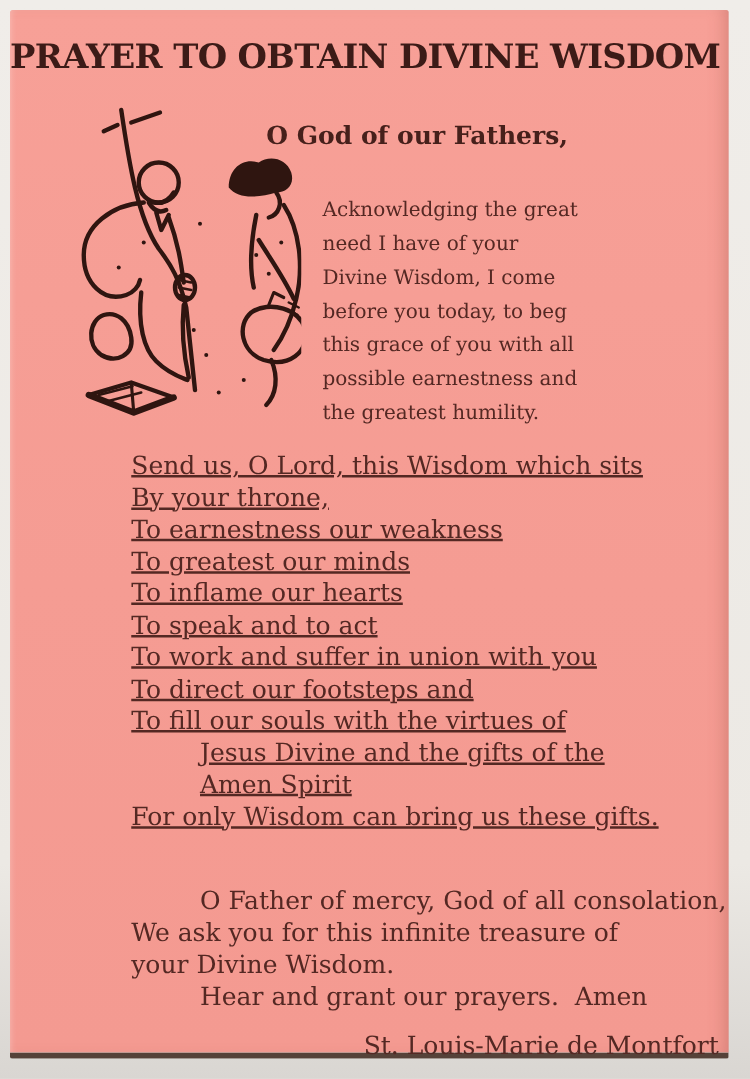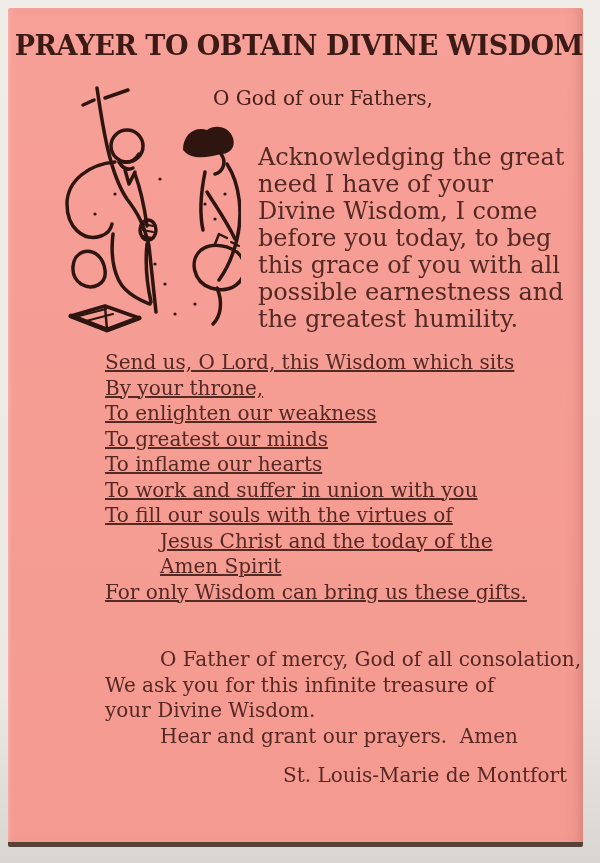"PRAYER TO OBTAIN DIVINE WISDOM" .title { text-align: right -> left }
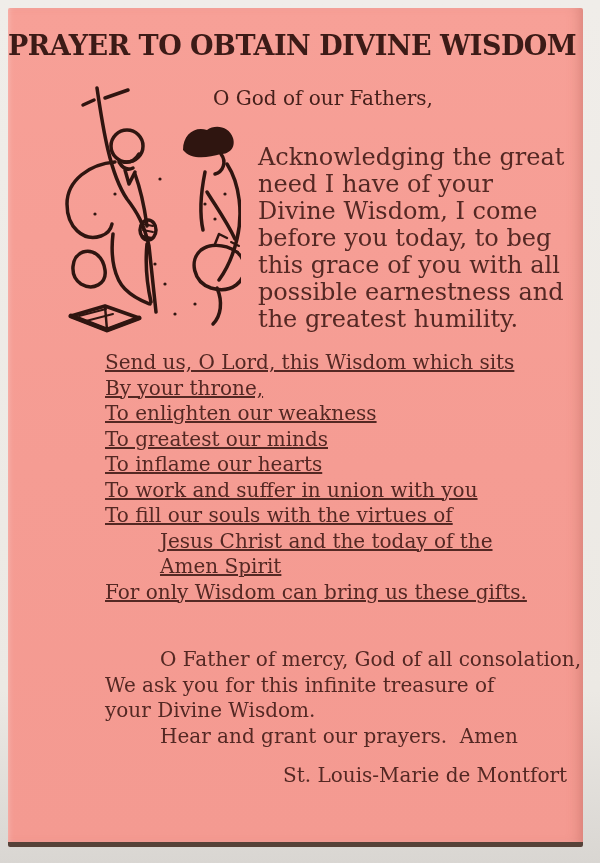"O God of our Fathers," .opening { font-weight: normal -> bold; margin: 22px 0 0 205px -> 32px 0 0 205px }
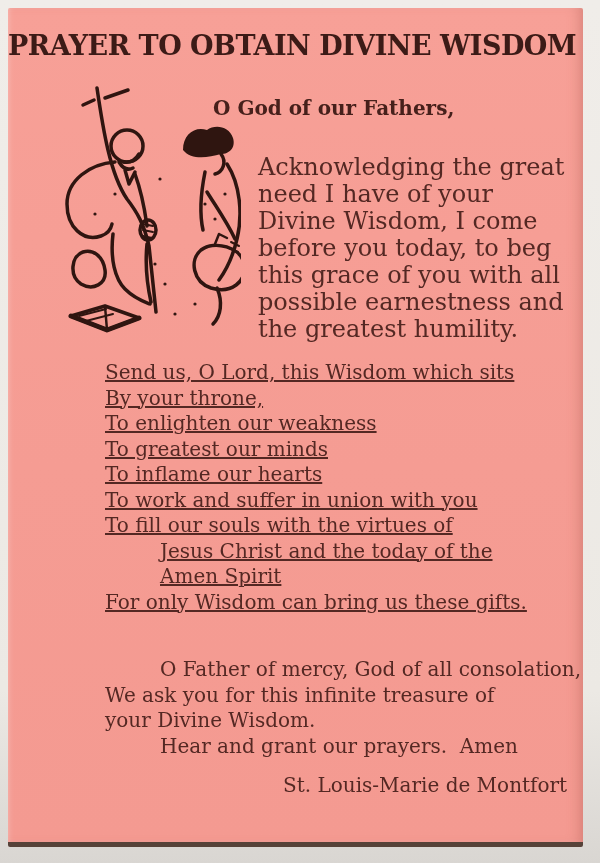"Acknowledging the great" .intro { font-size: 24px -> 16px }
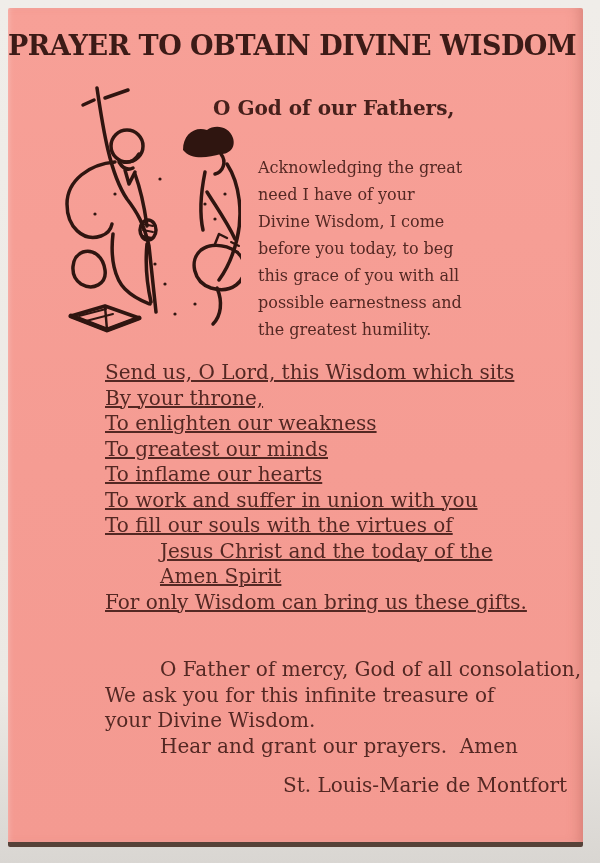"To enlighten our weakness" div.line { text: enlighten -> earnestness }
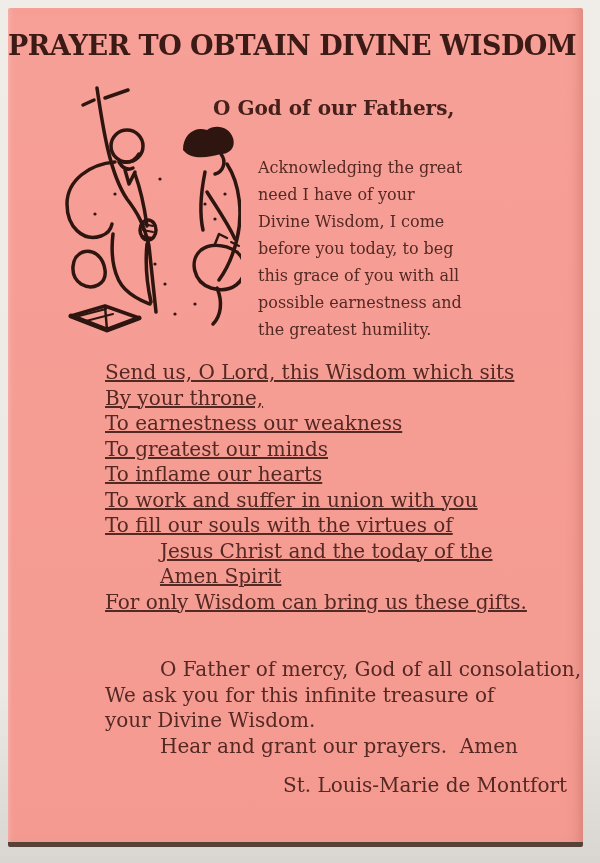"To speak and to act" div.line { html: none -> <div>To speak and to act</div> }
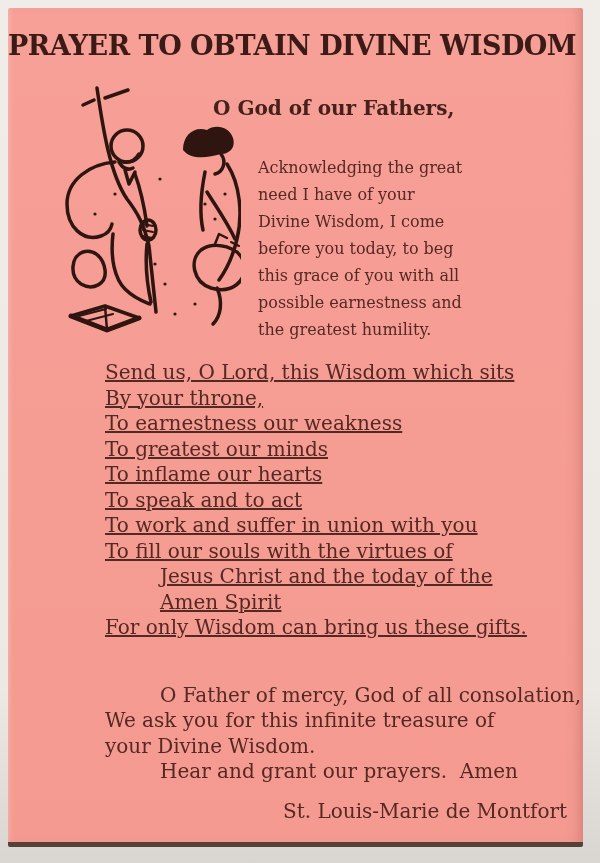"To direct our footsteps and" div.line { html: none -> <div>To direct our footsteps and</div> }
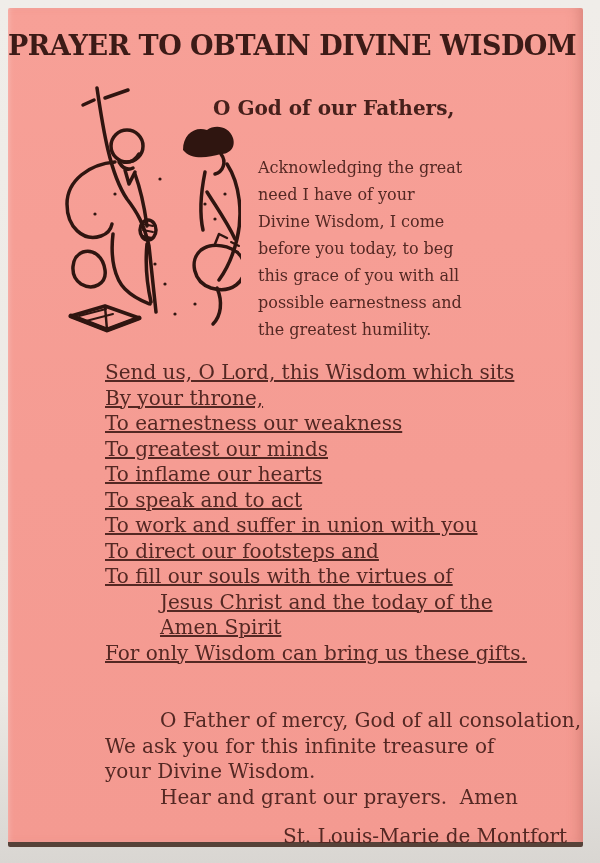"Jesus Christ and the today" div.line { text: Christ and the today -> Divine and the gifts }
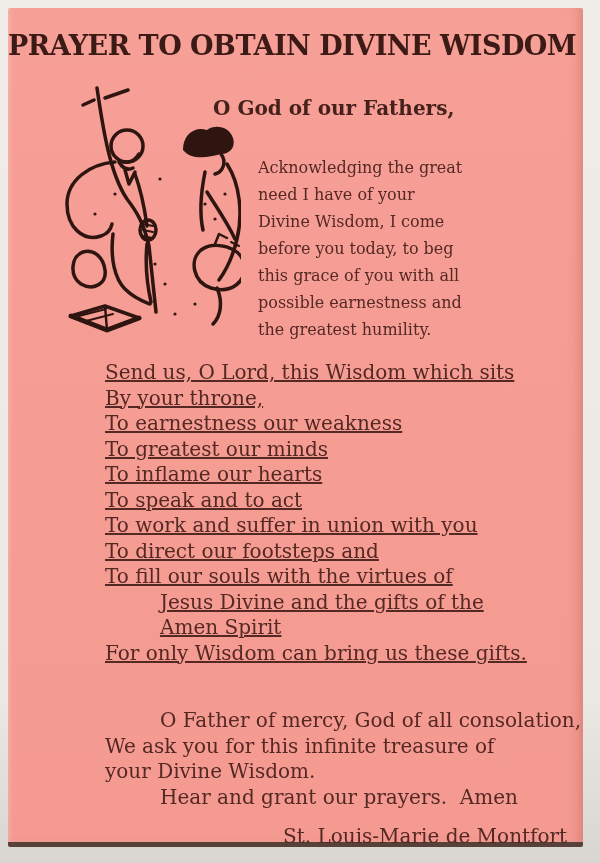"St. Louis-Marie de Montfort" .attribution { text-align: none -> center }
